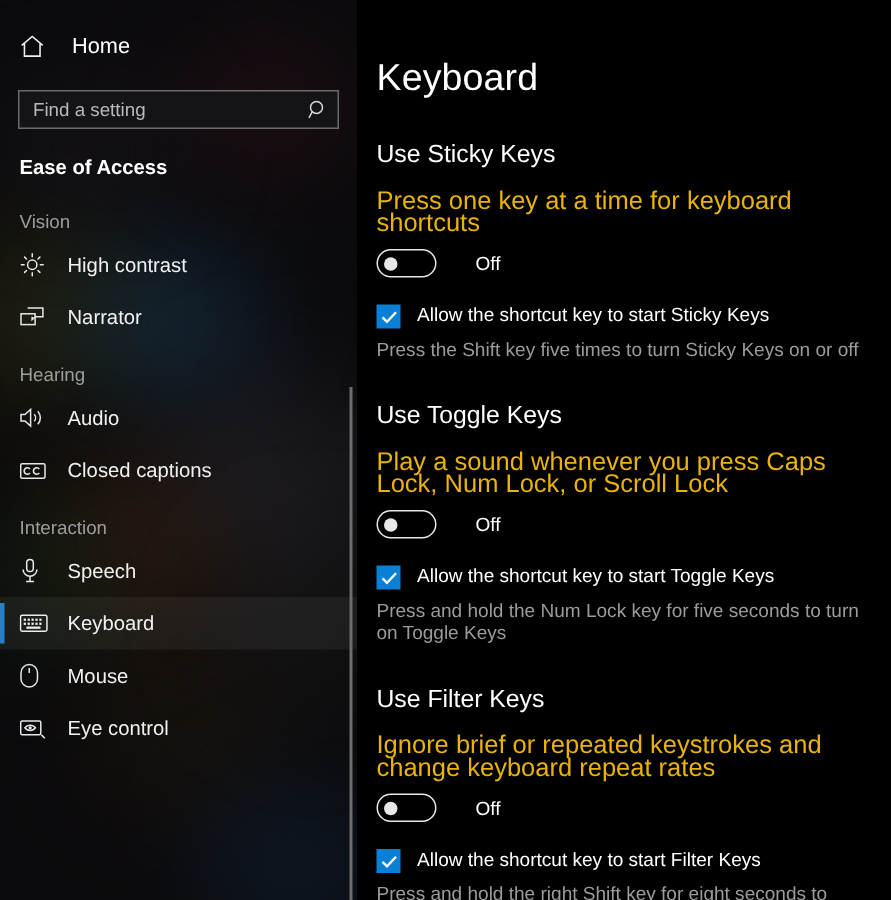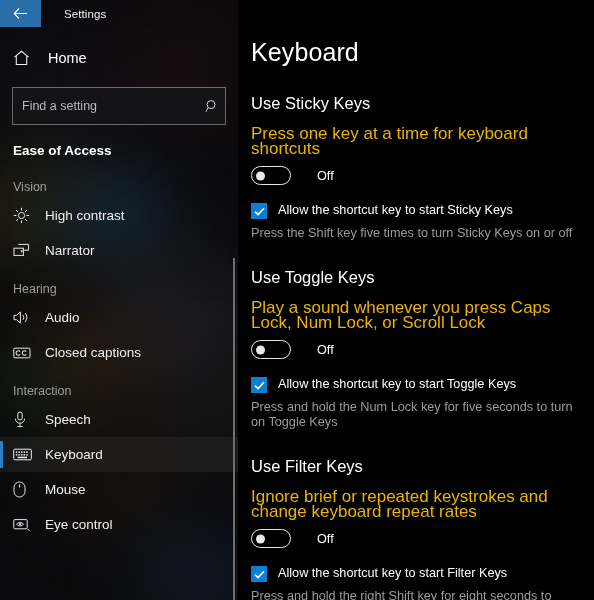"Settings" div { html: <div> <div> <span> <svg> <path></path> </svg> </span> </div> <div>Settings</div> </div> -> none }
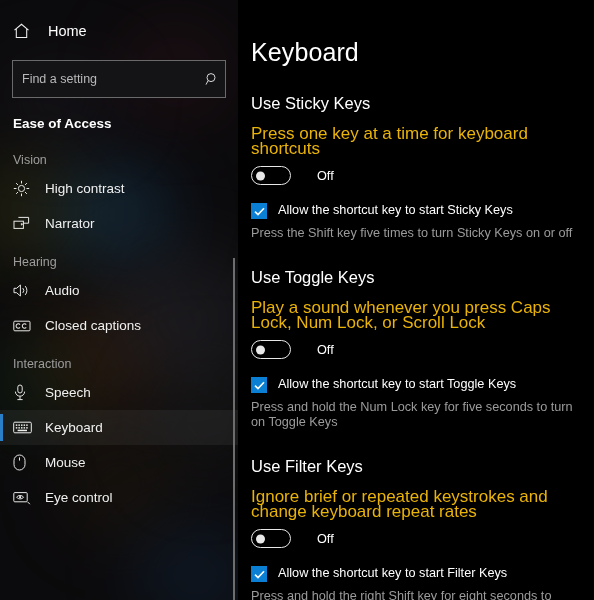"Find a setting" #search-wrap { height: 38px -> 26px }
